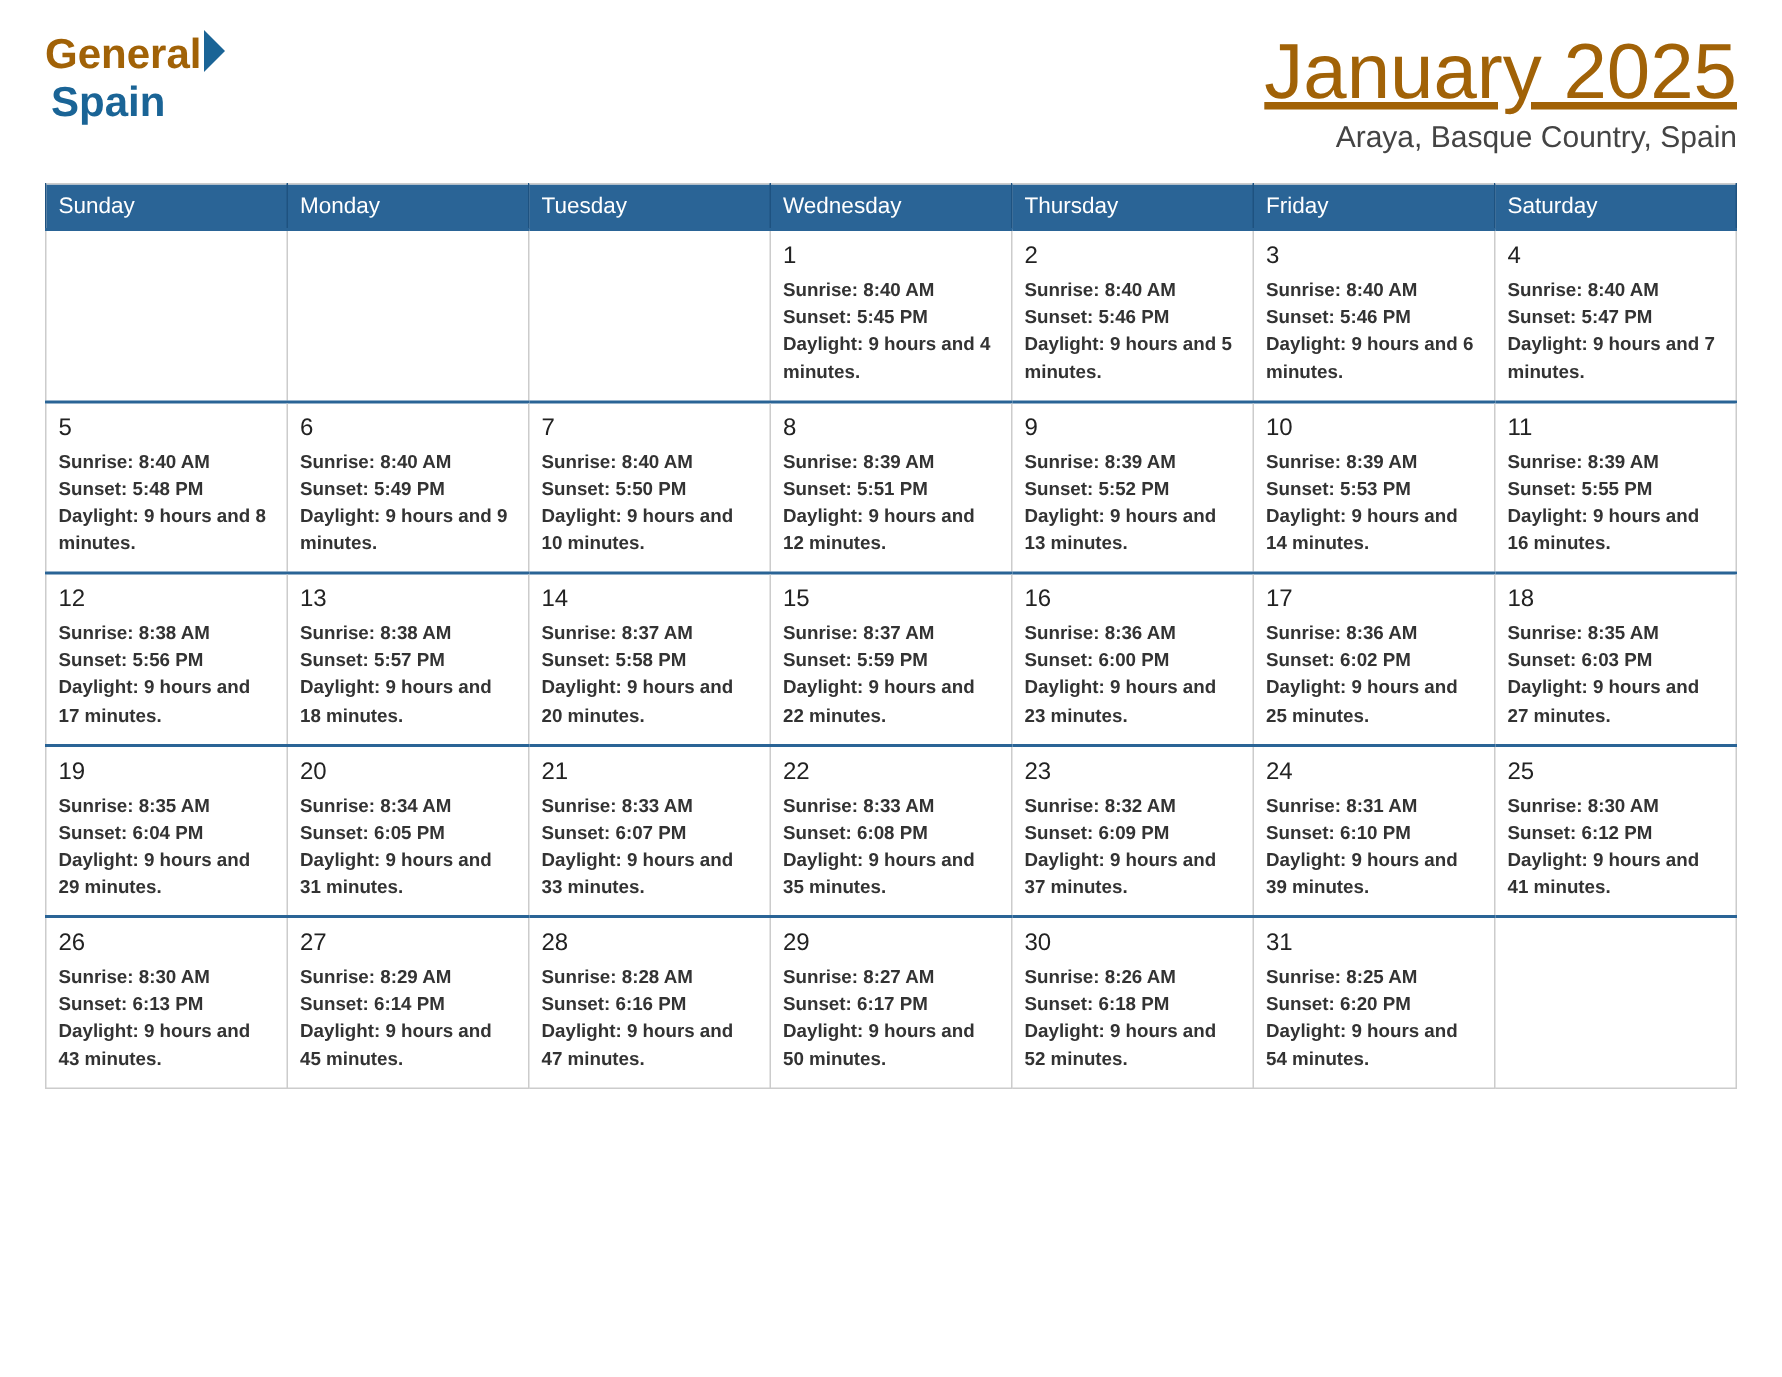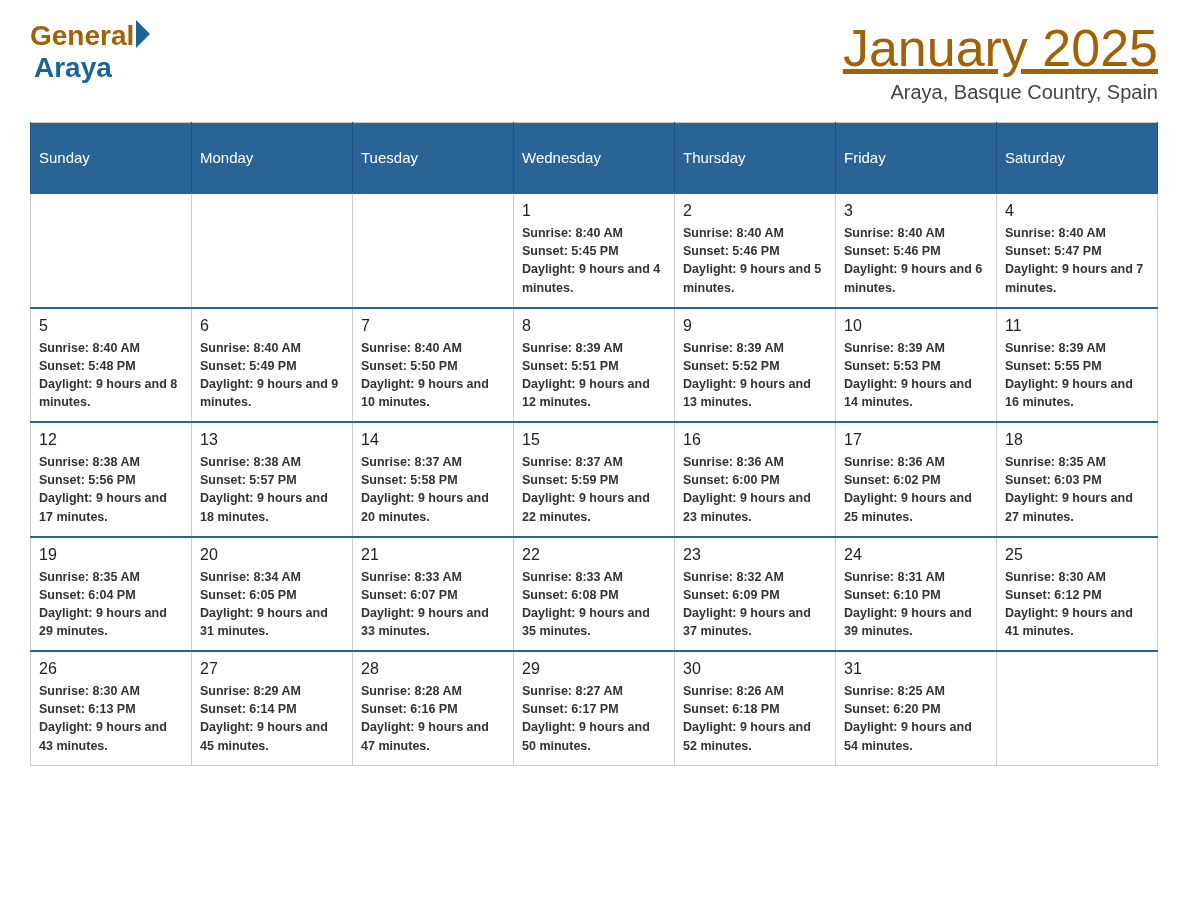"Araya" span.logo-blue { text: Araya -> Spain }
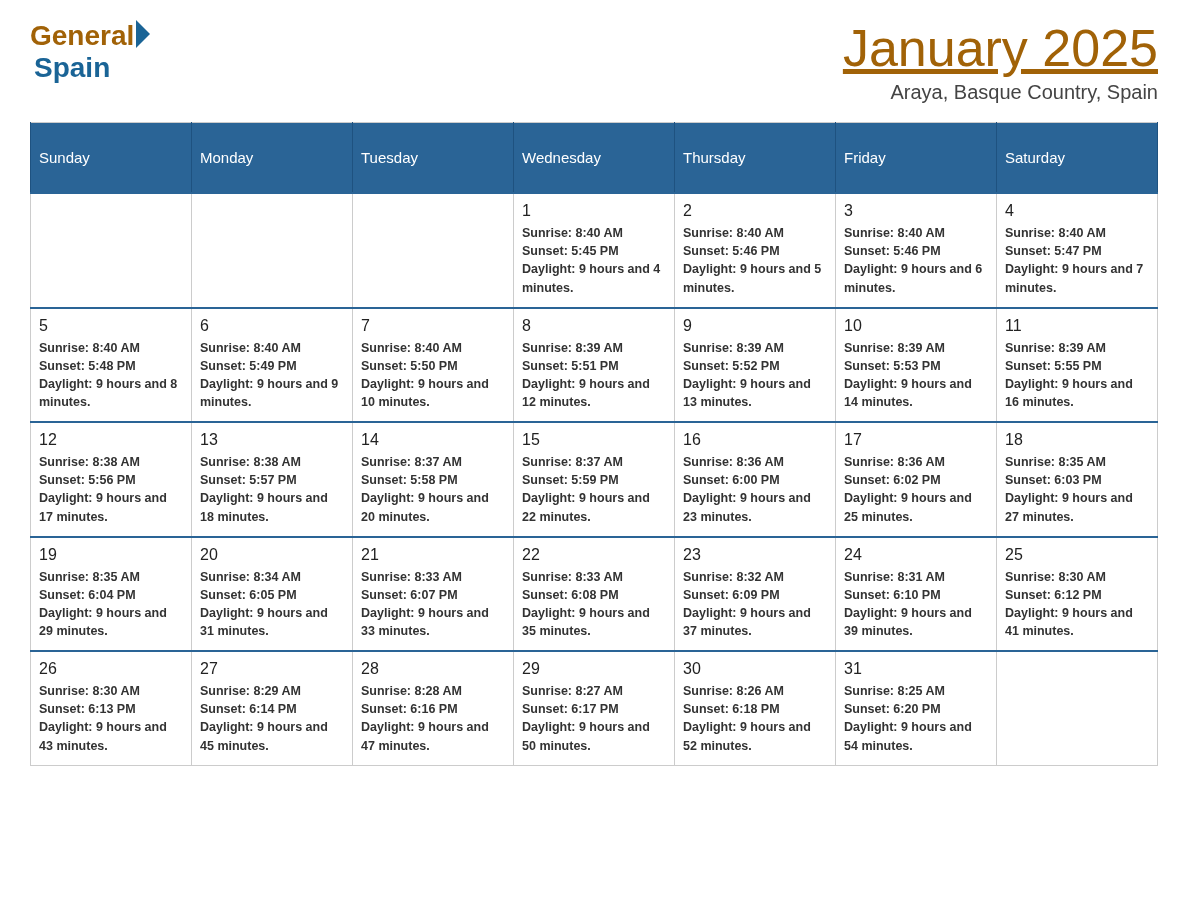"Sunday" .calendar th { padding: 26px 8px -> 6px 8px }
